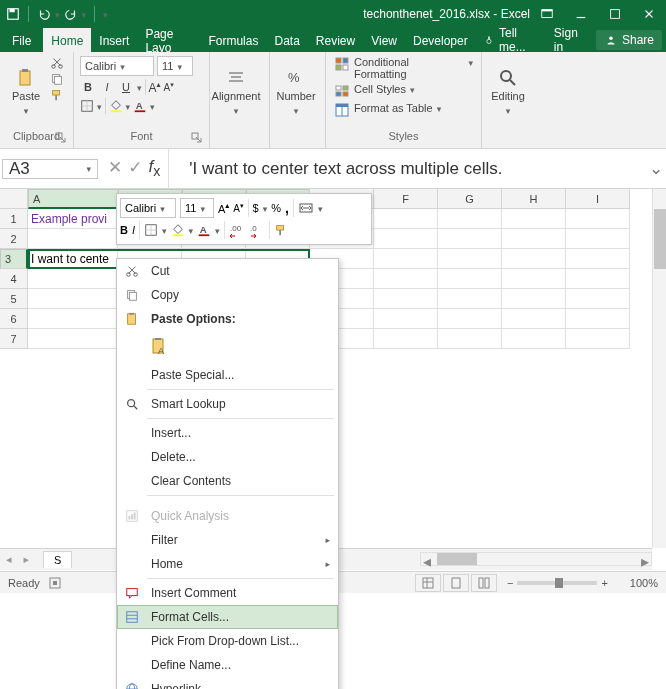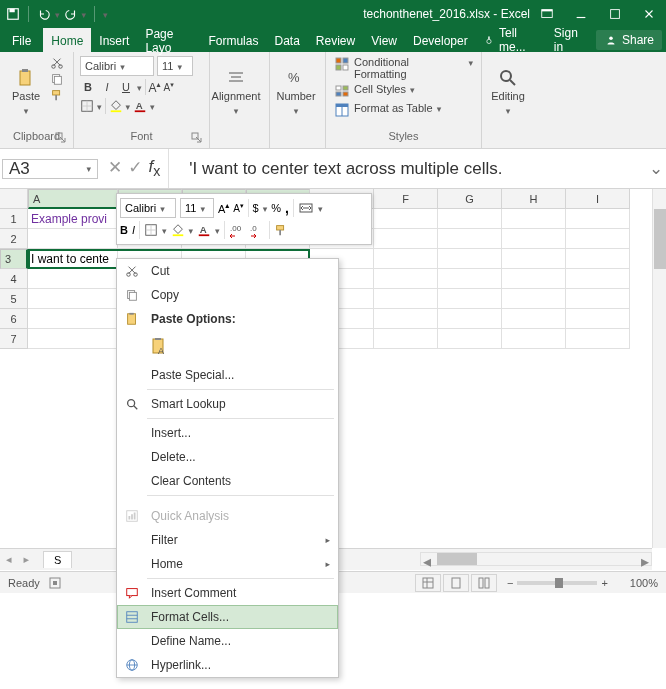"Pick From Drop-down List..." div.item { html: none -> <div> <div></div> <span>Pick From Drop-down List...</span> </div> }
